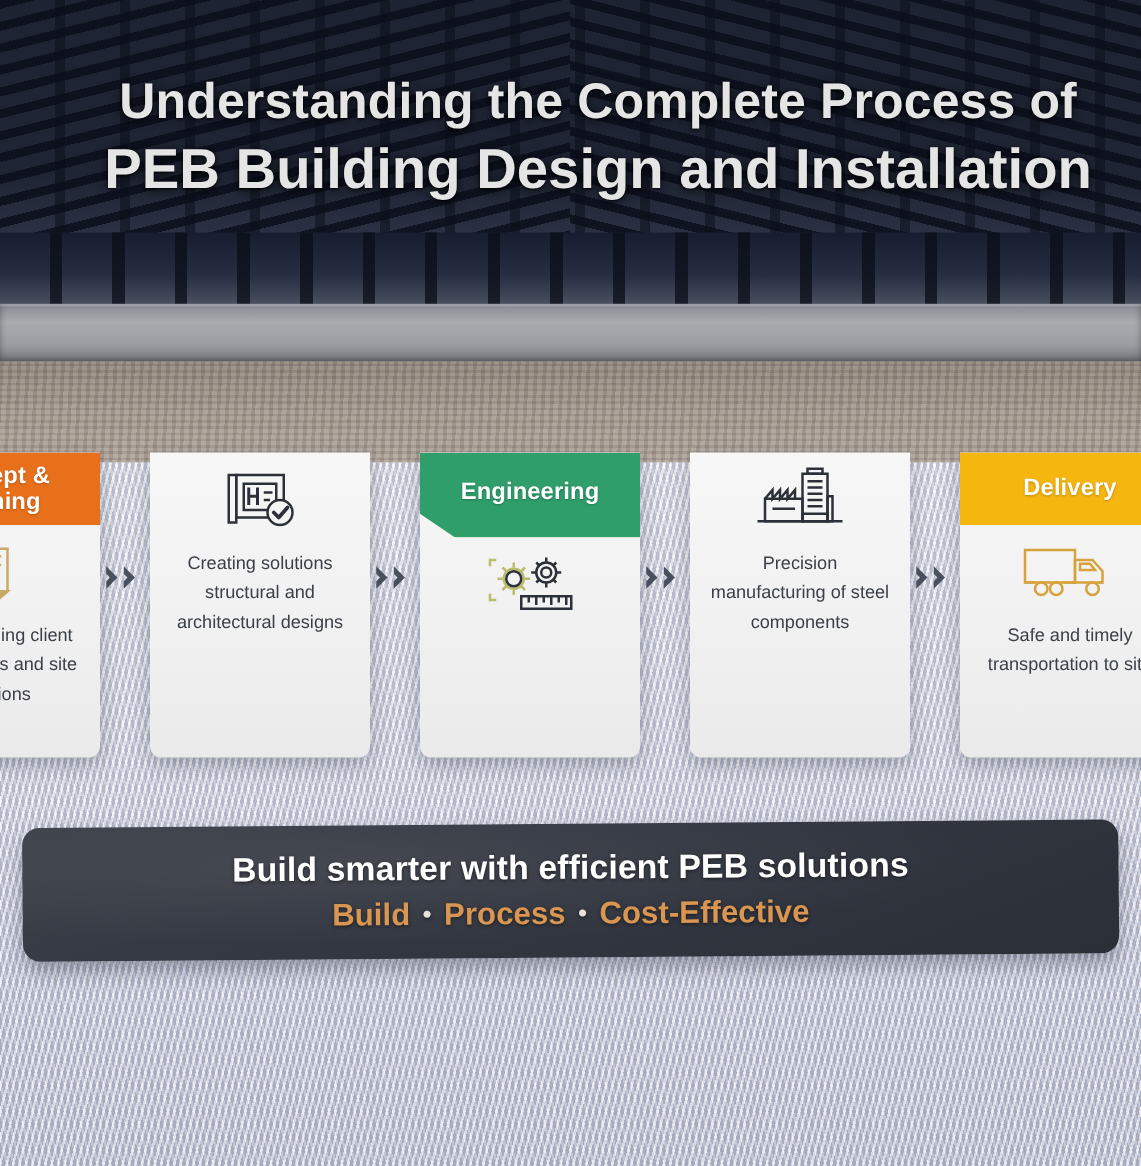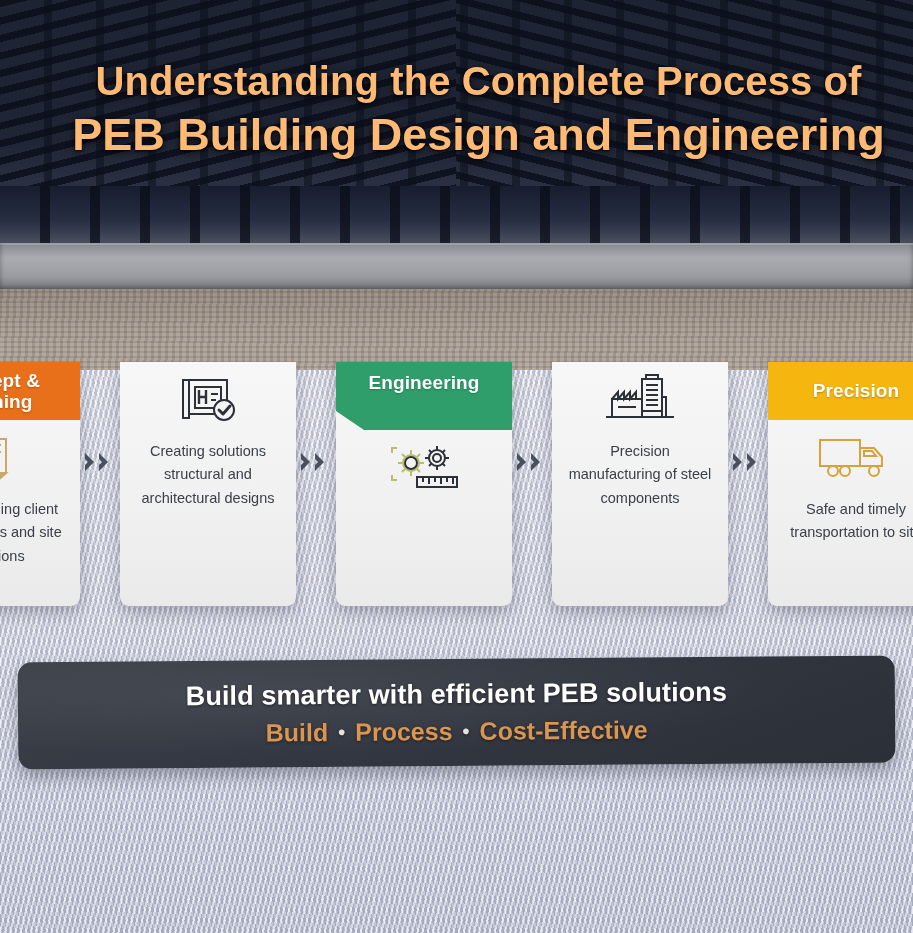"Understanding the Complete Process of" .hero-title { color: #fdba74 -> #e5e5e5 }
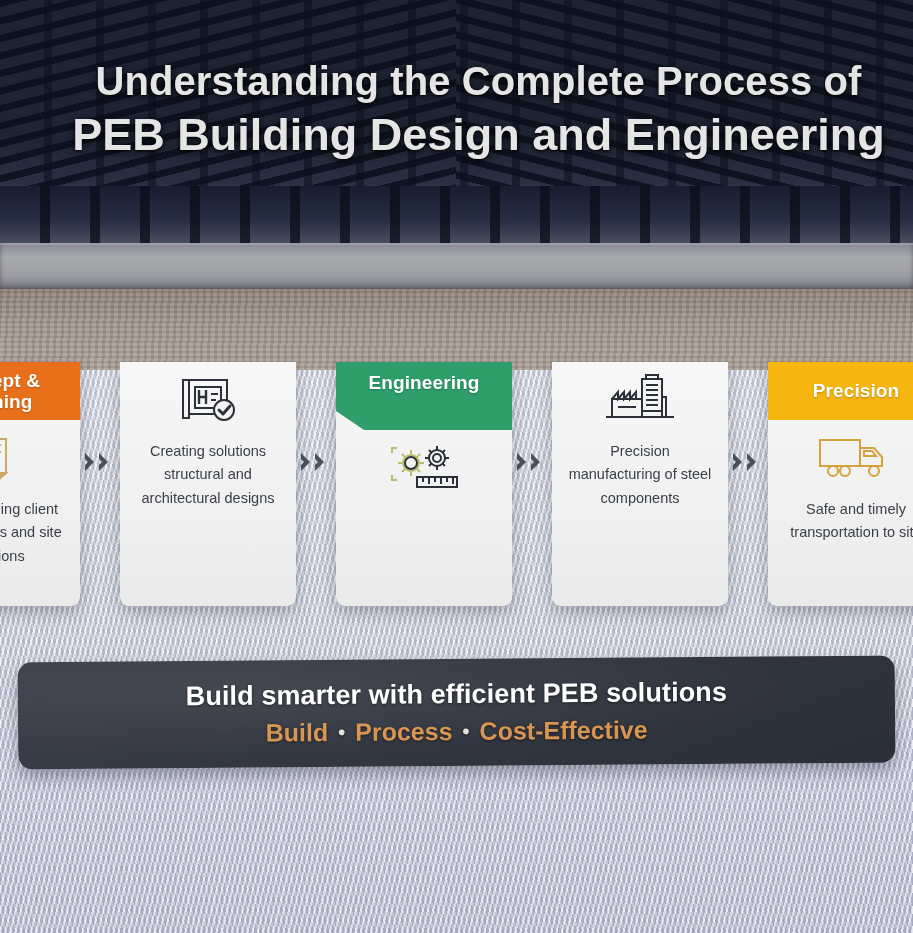"PEB Building Design and Engineering" span.l2 { text: Engineering -> Installation }
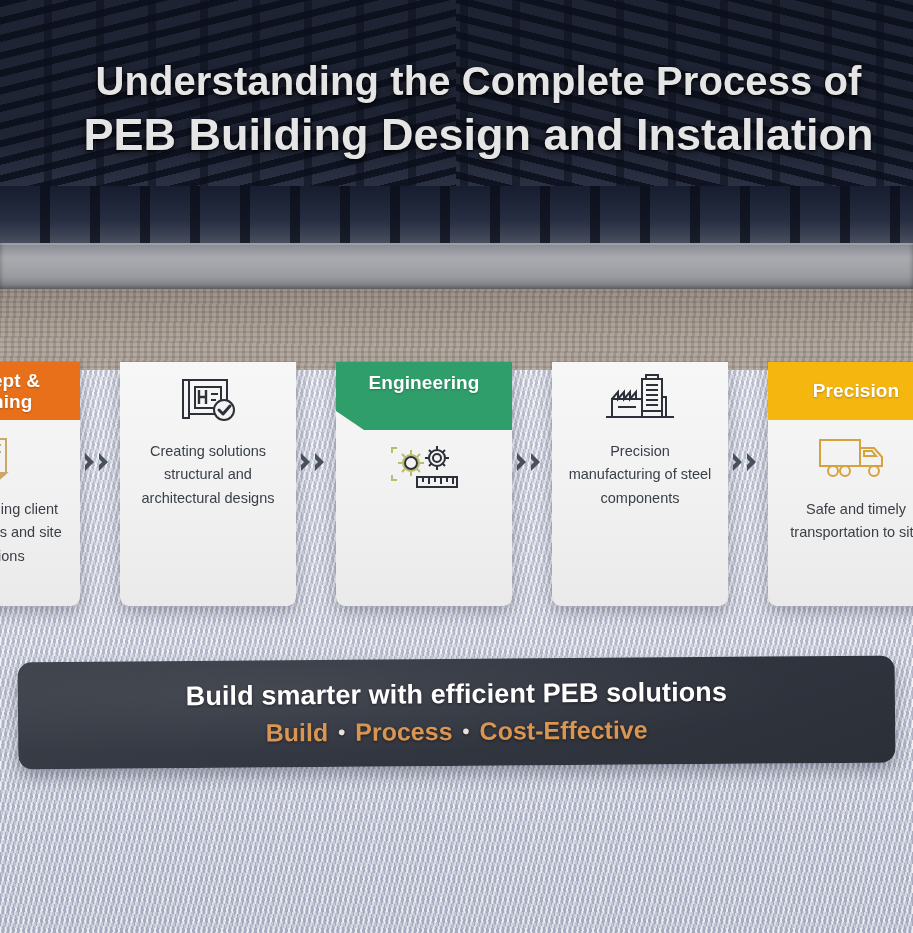"Engineering" .step-head.notched { padding-top: 10px -> 21px }
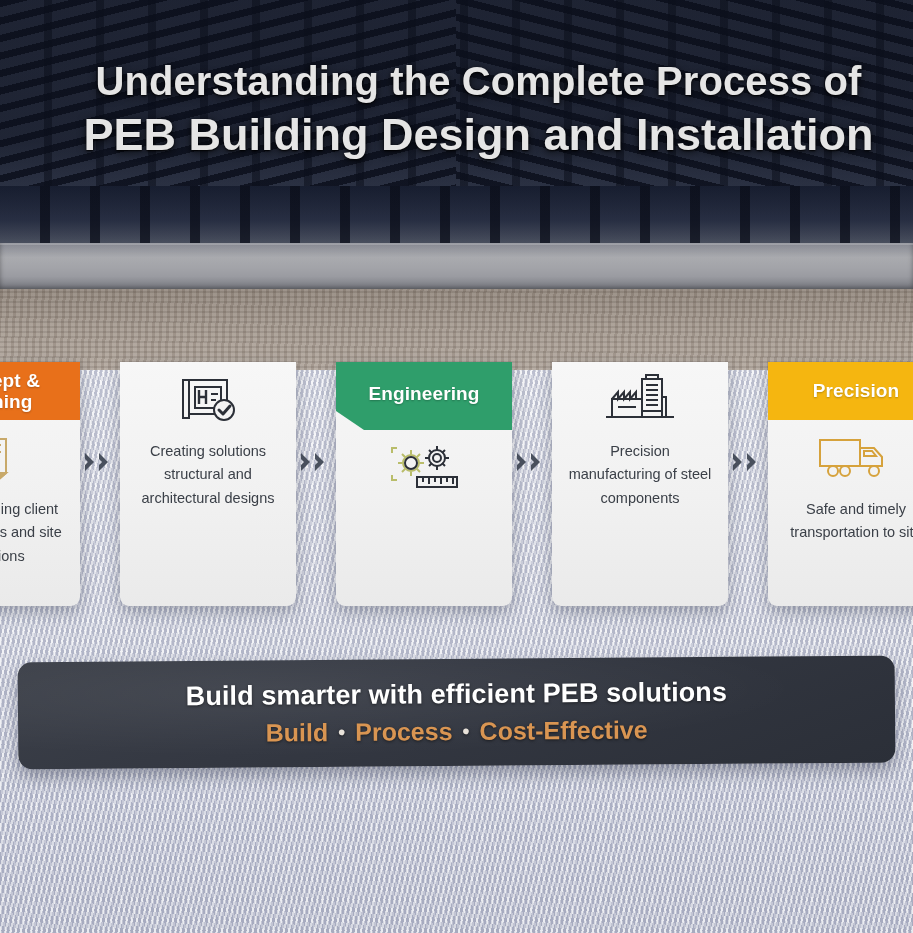"Precision" span { text: Precision -> Delivery }
